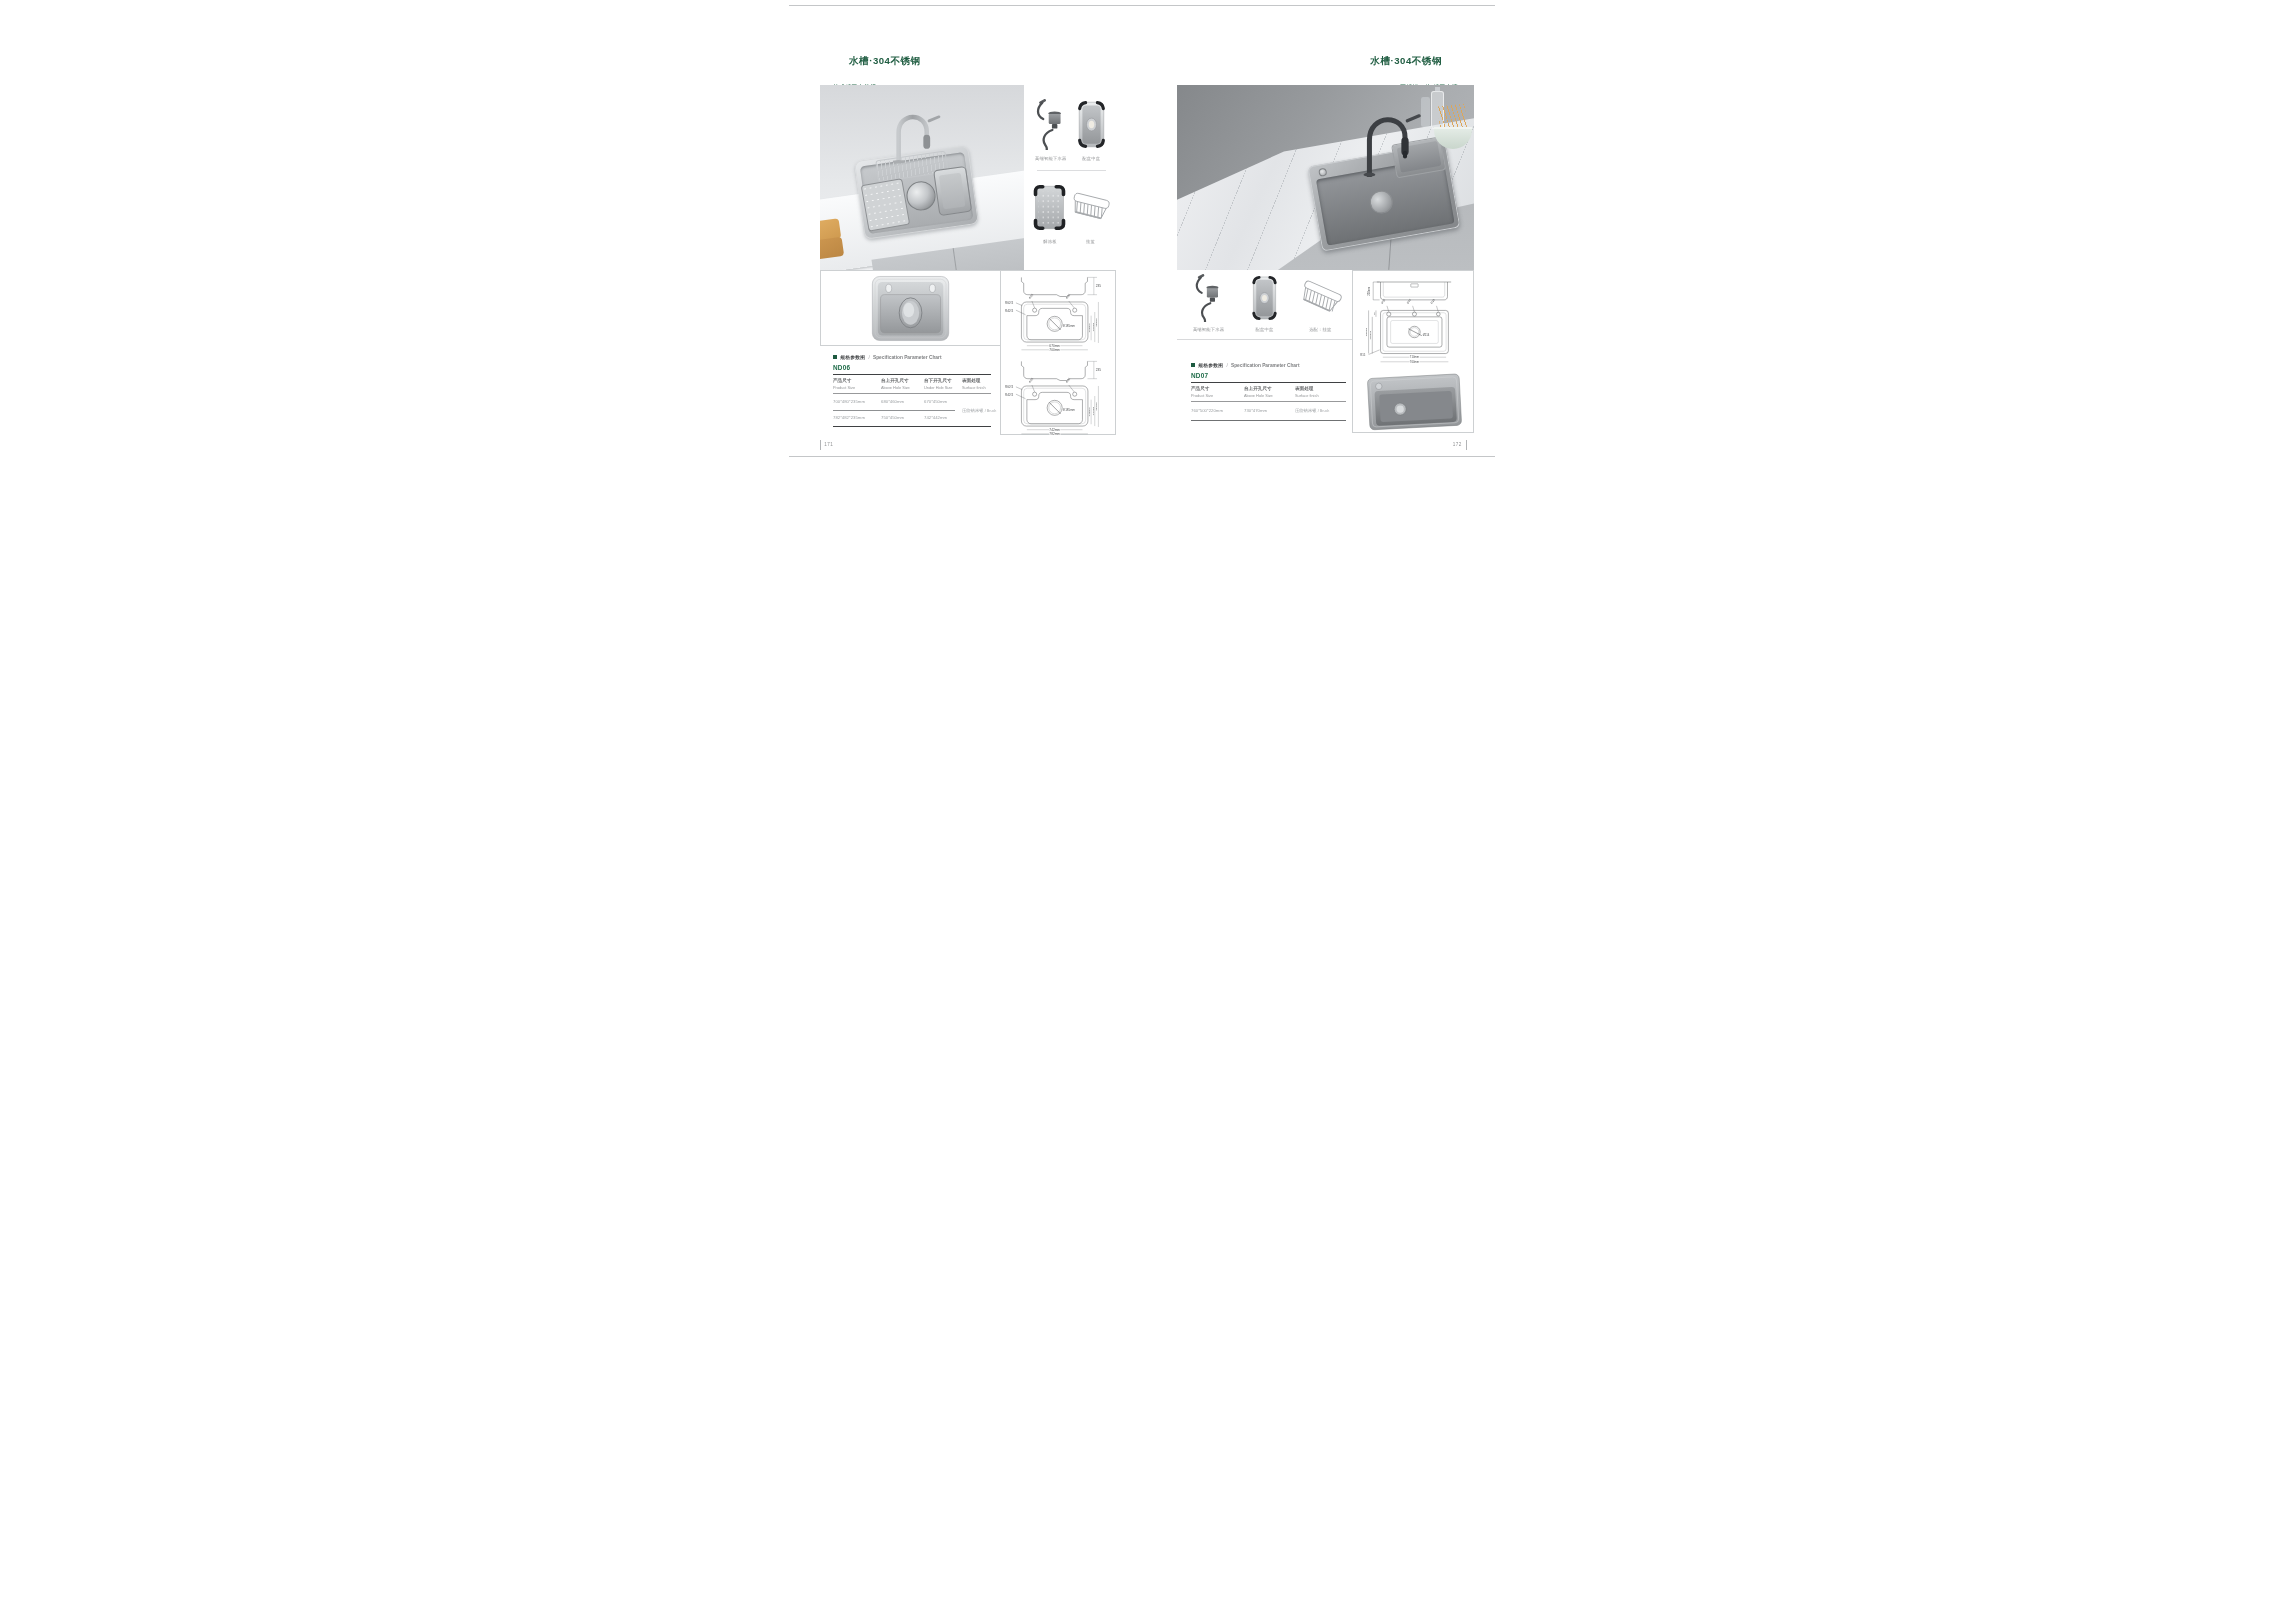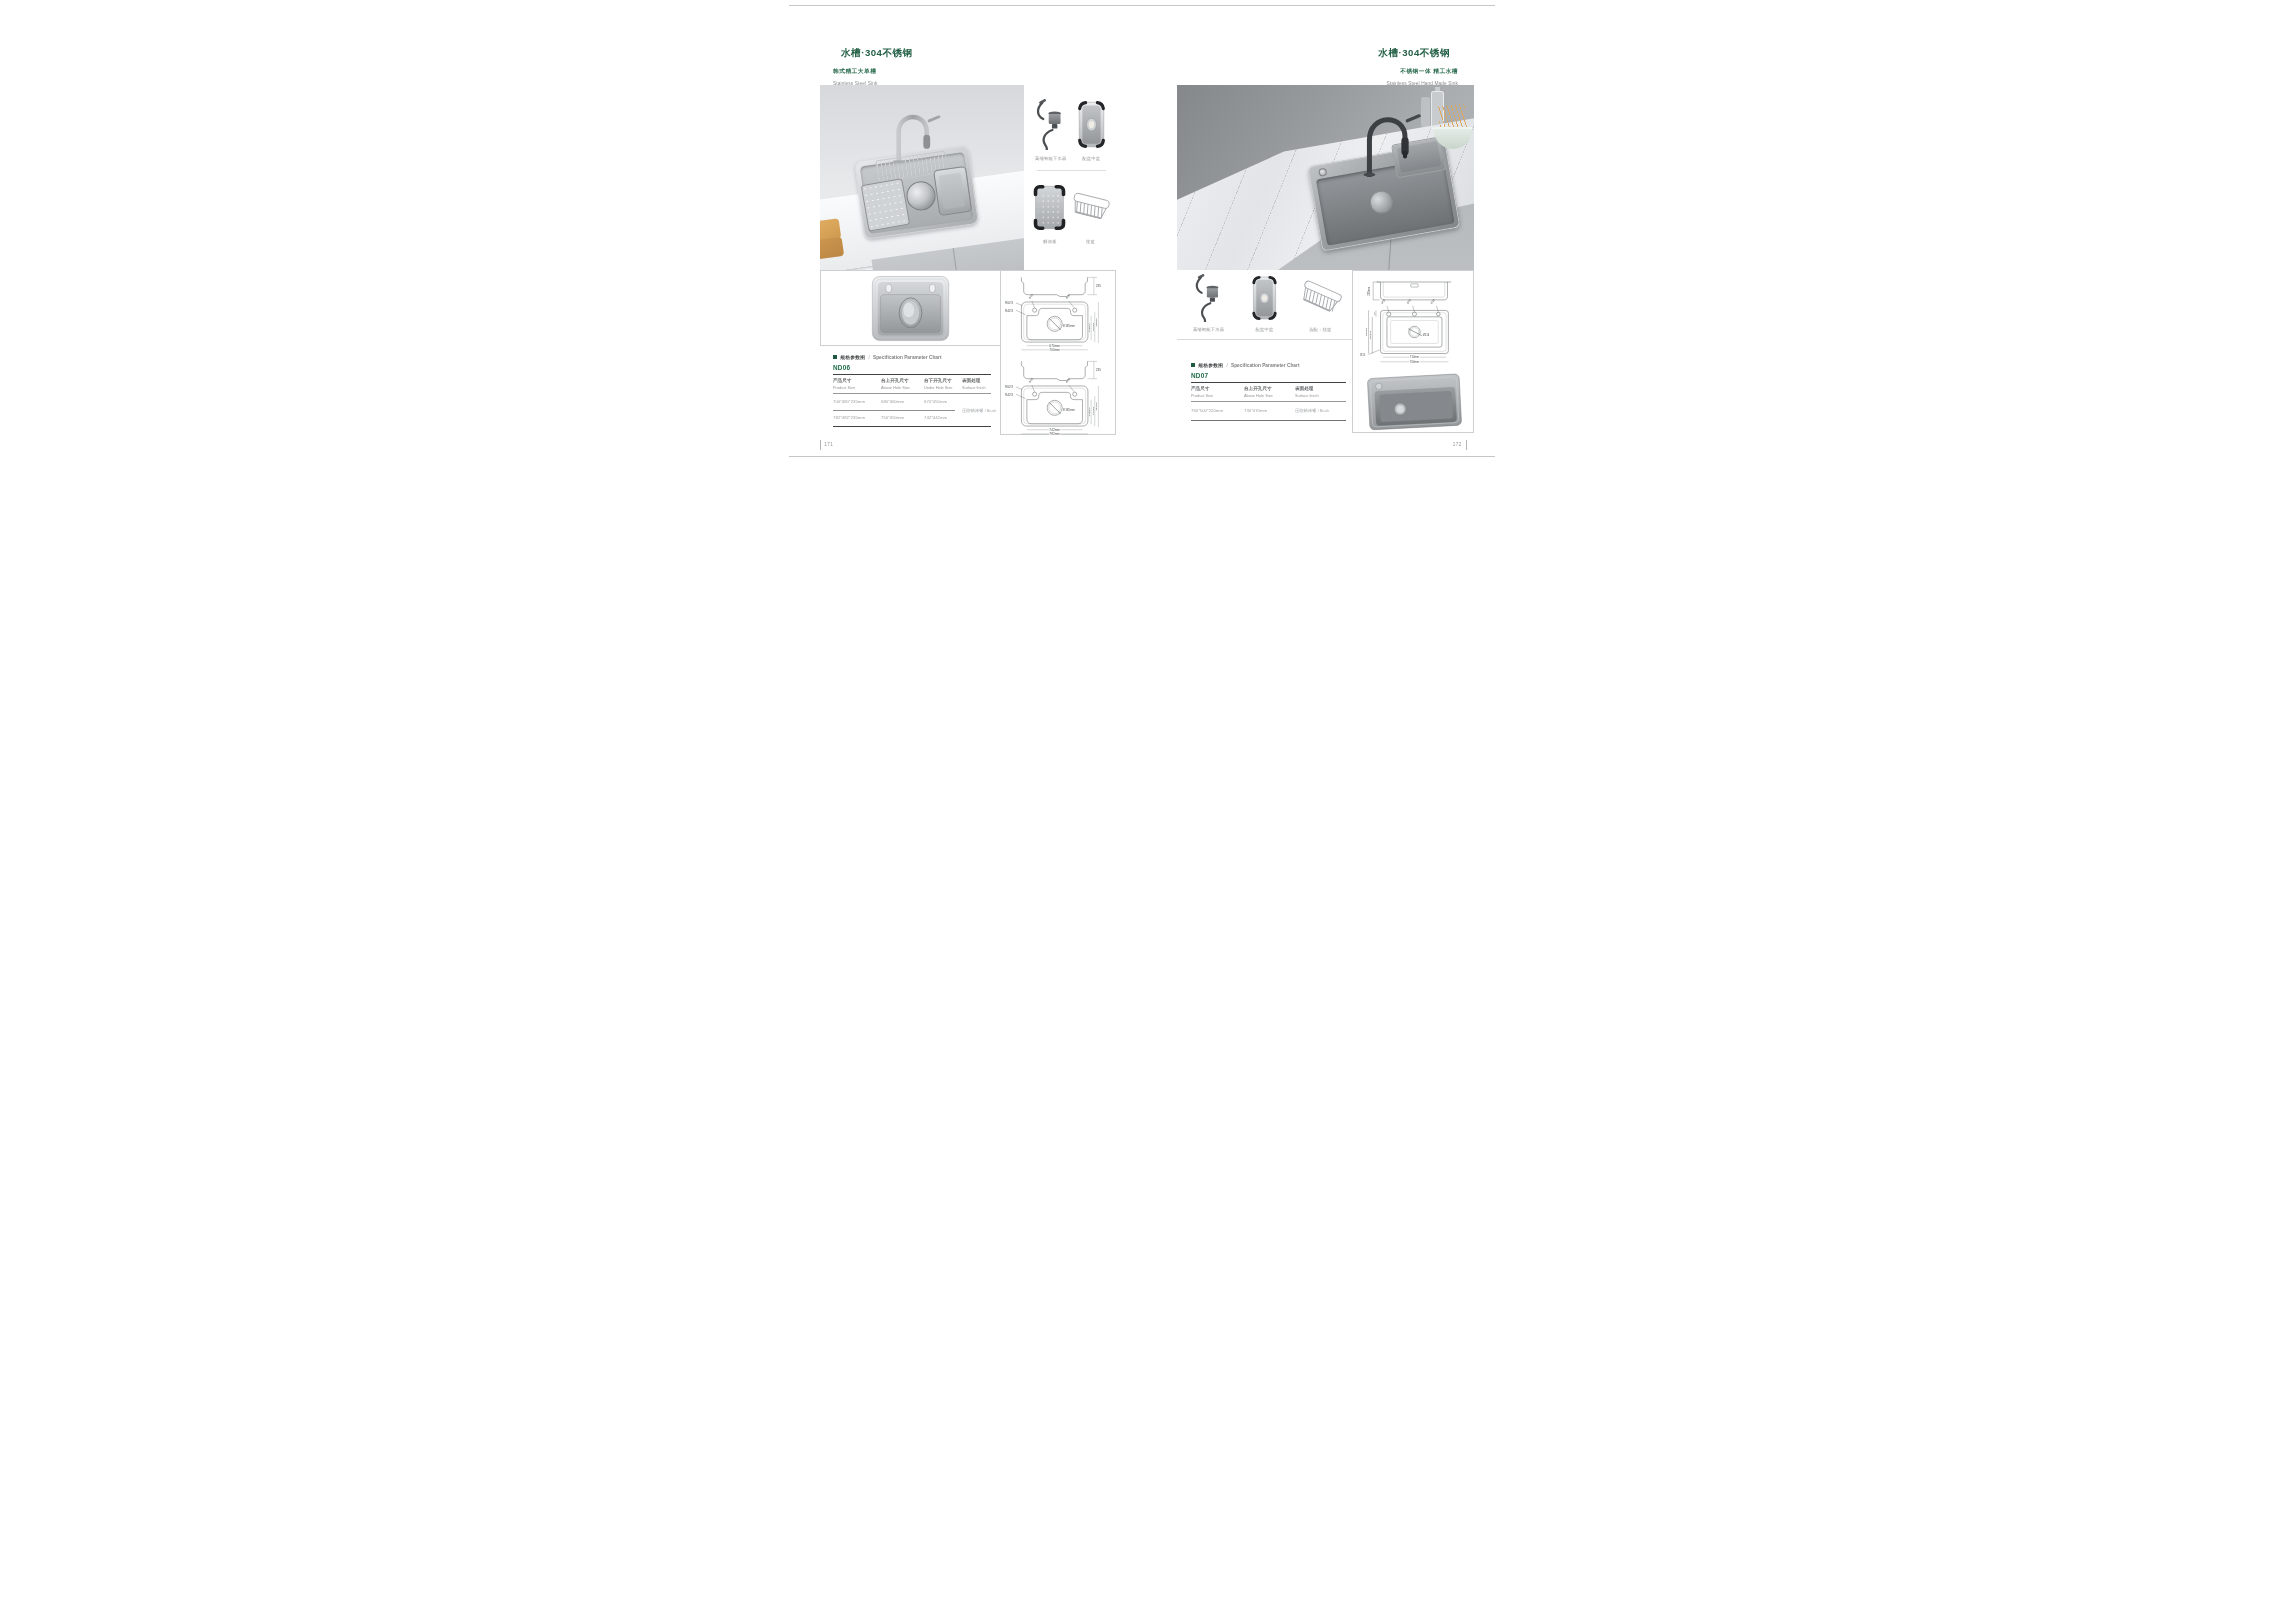"水槽·304不锈钢" .hdr h1 { margin: 8px -> 16px }
